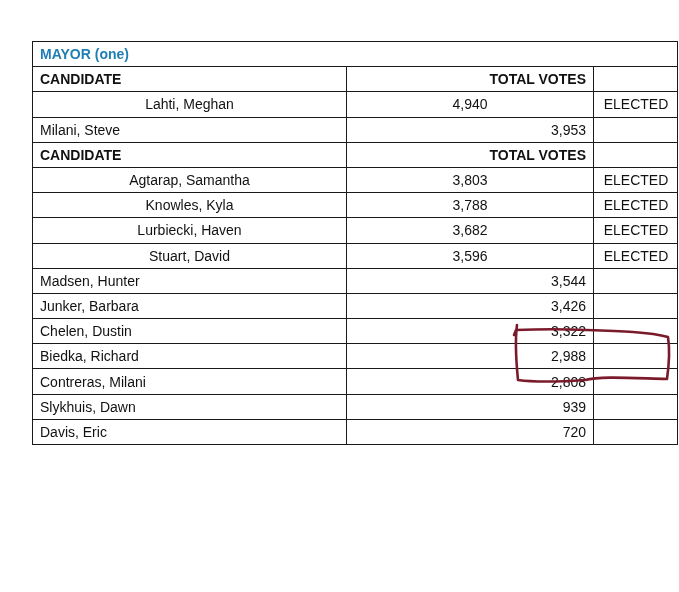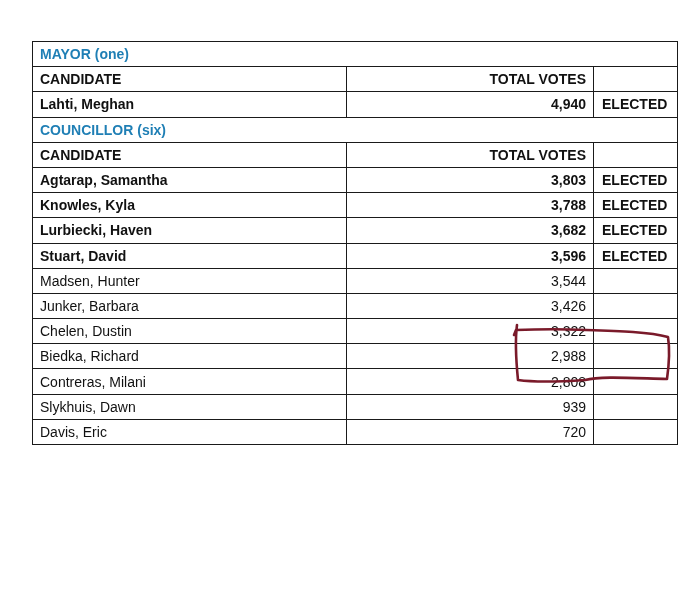"Lahti, Meghan" tr.bold td { font-weight: bold -> normal; text-align: none -> center }
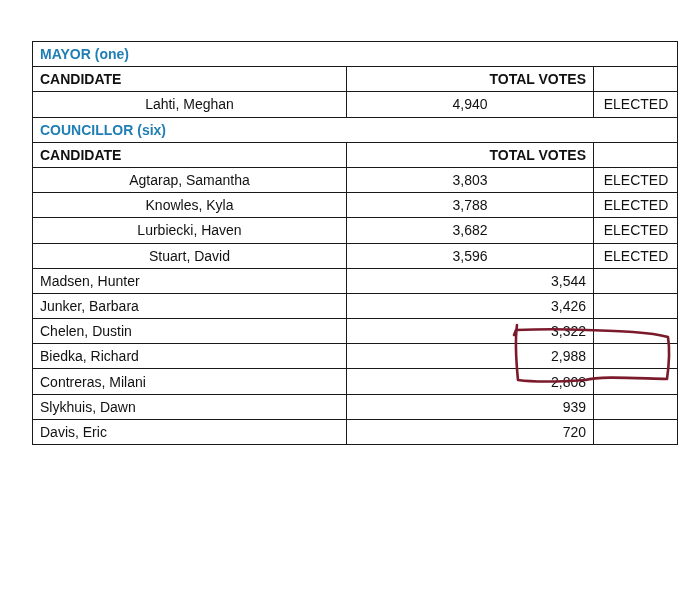"Milani, Steve" tr.plain { html: none -> <tr> <td>Milani, Steve</td> <td>3,953</td> <td></td> </tr> }
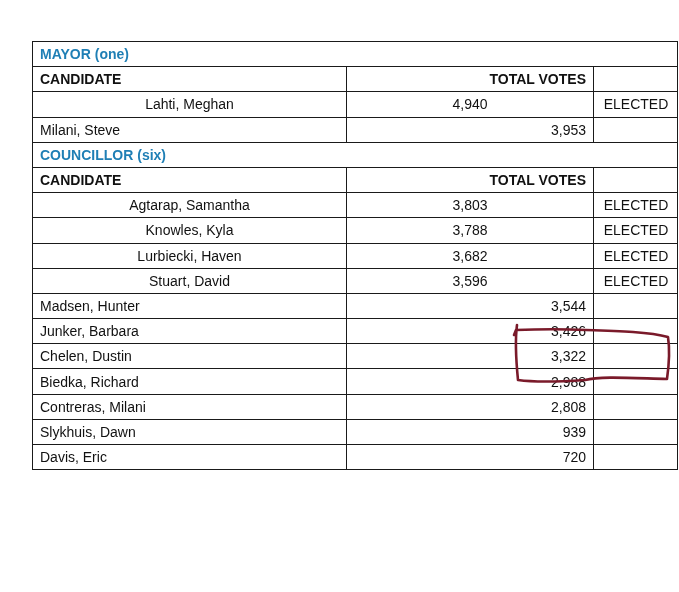"COUNCILLOR (six)" tr { html: <tr> <td>COUNCILLOR (six)</td> </tr> -> none }
